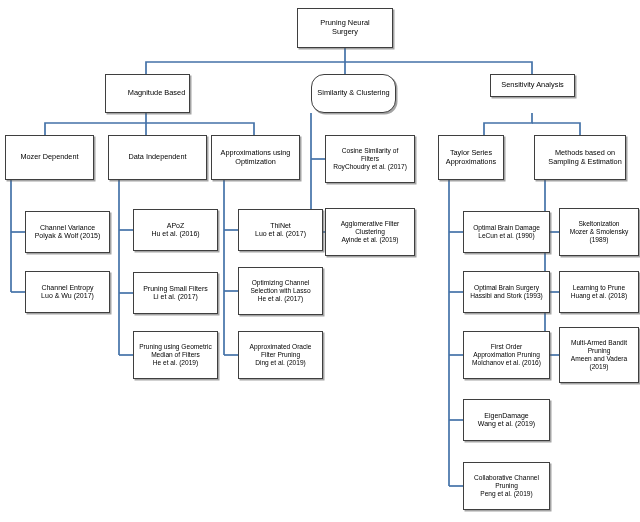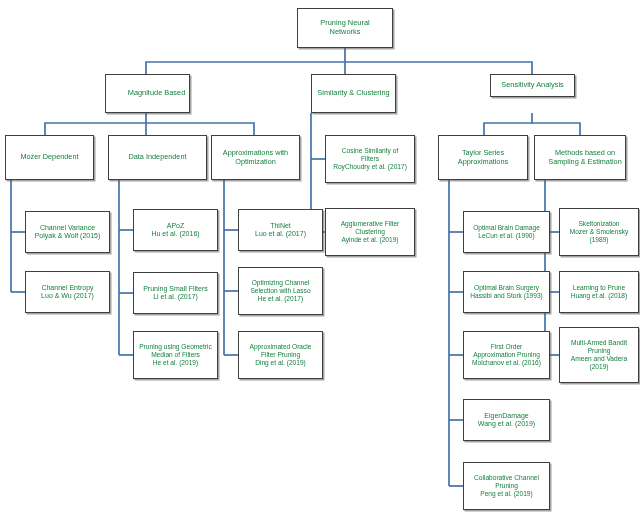"Pruning Neural" .node { color: #15803d -> #000000 }
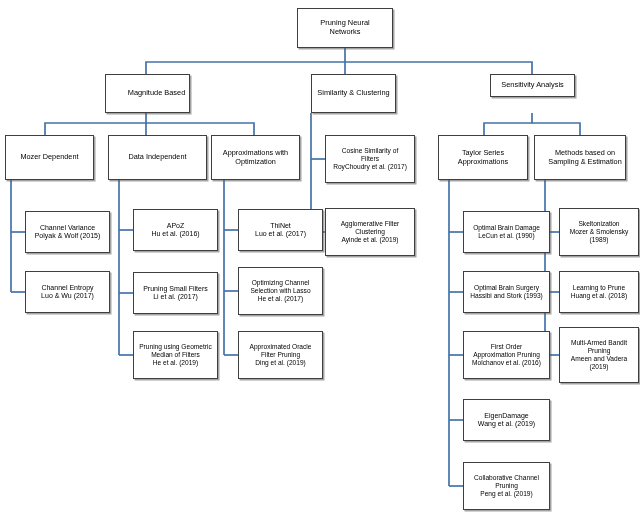"Networks" span.ln { text: Networks -> Surgery }
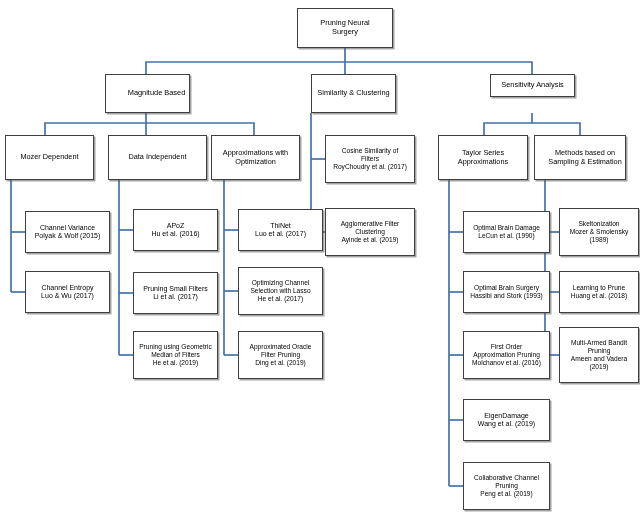"Similarity & Clustering" div.node { border-radius: none -> 13px }
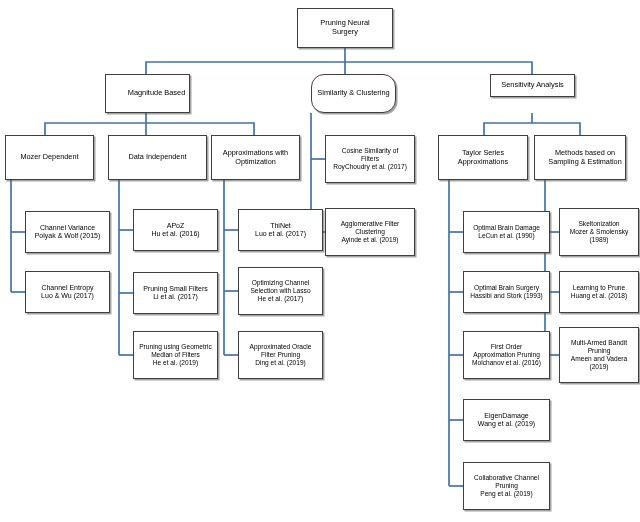"Approximations with" span.ln { text: with -> using }
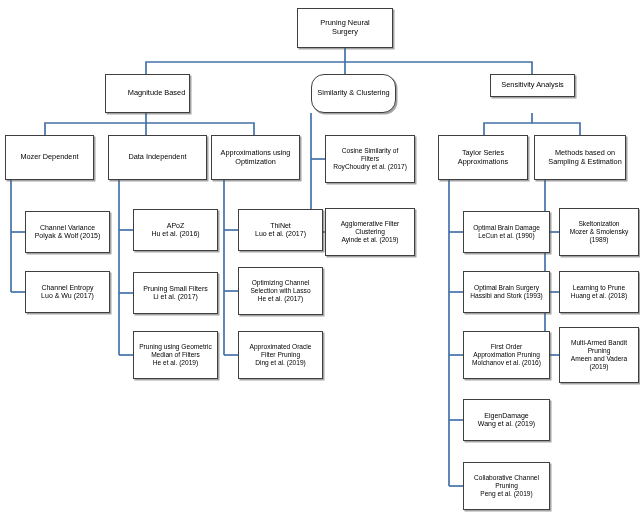"Taylor Series" div.node { width: 90px -> 66px }
